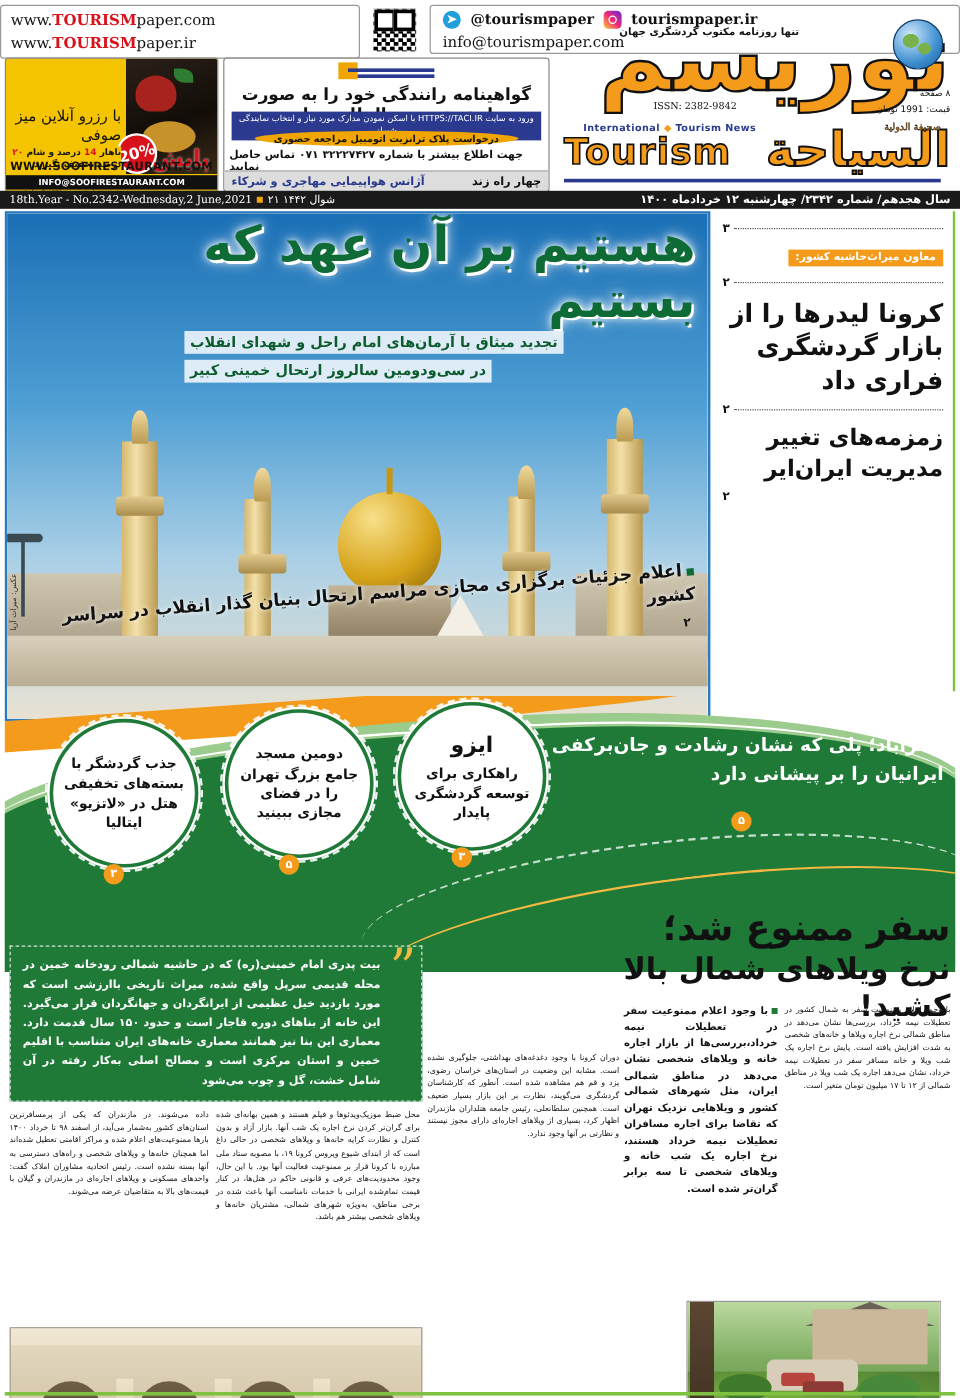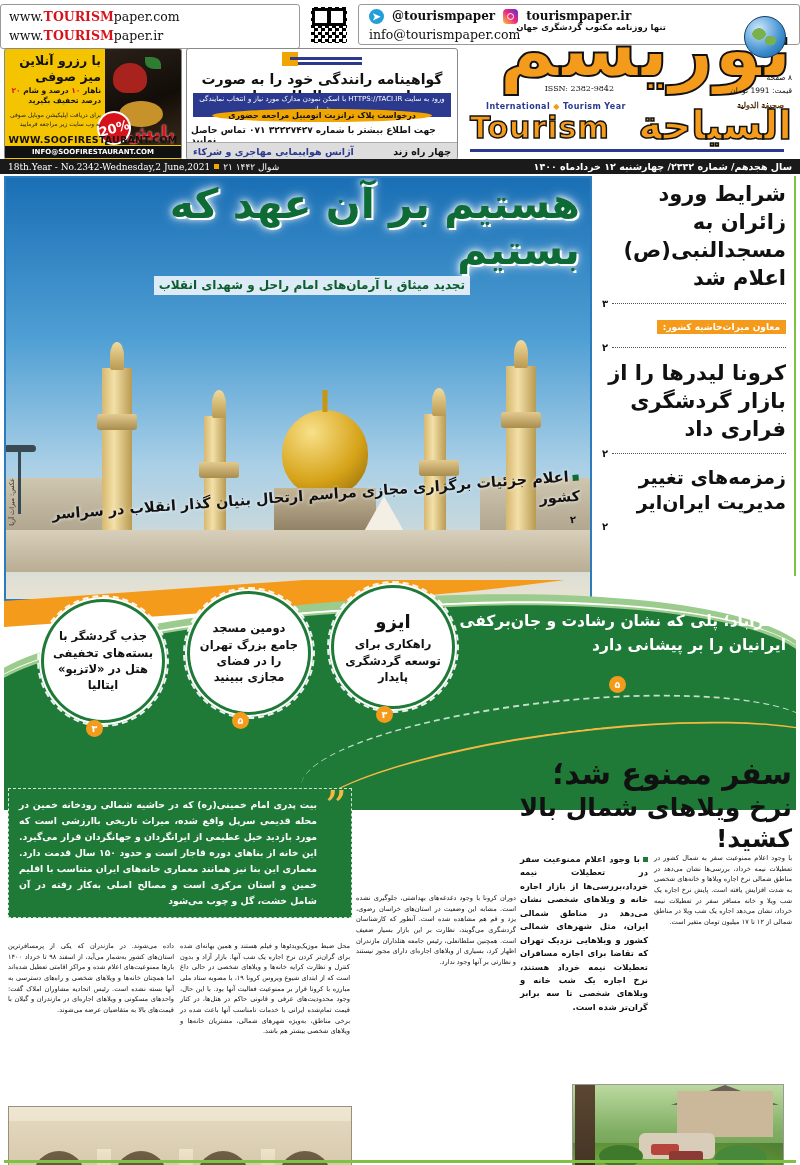"با رزرو آنلاین میز صوفی" .soofi-l1 { font-weight: bold -> normal; margin-top: none -> 36px }
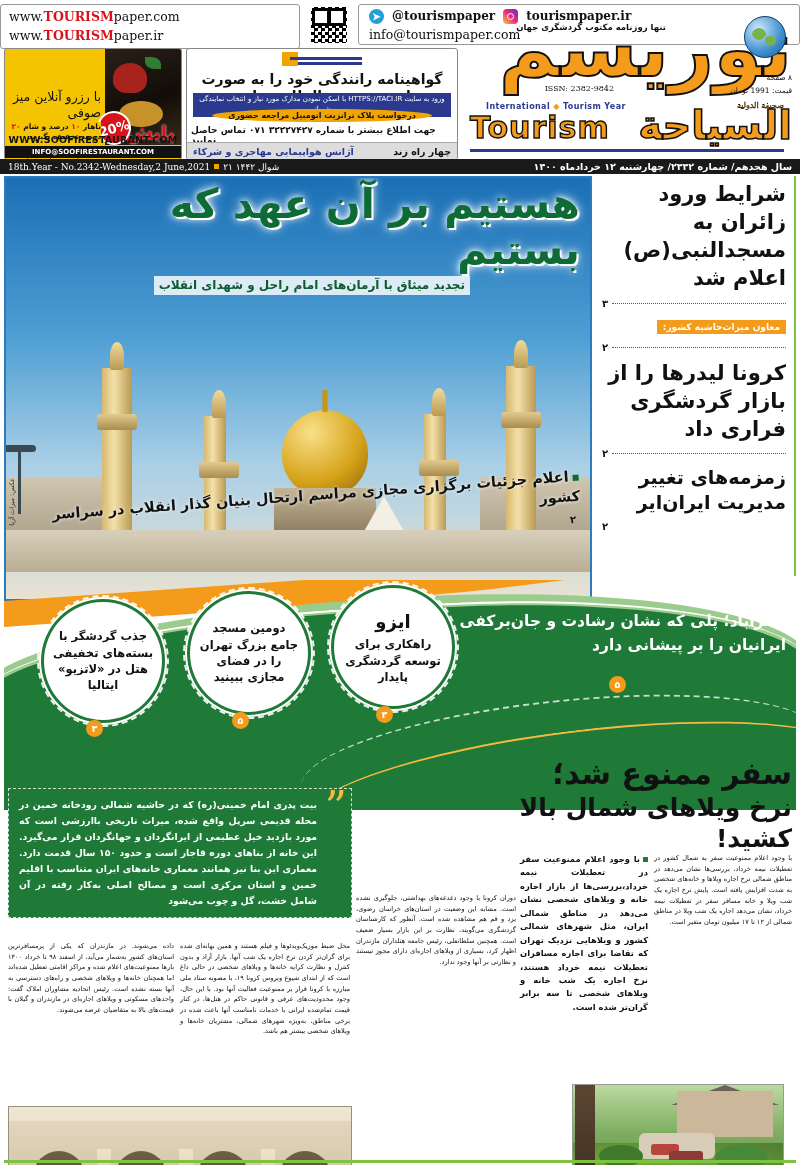"Tourism Year" span { text: Year -> News }
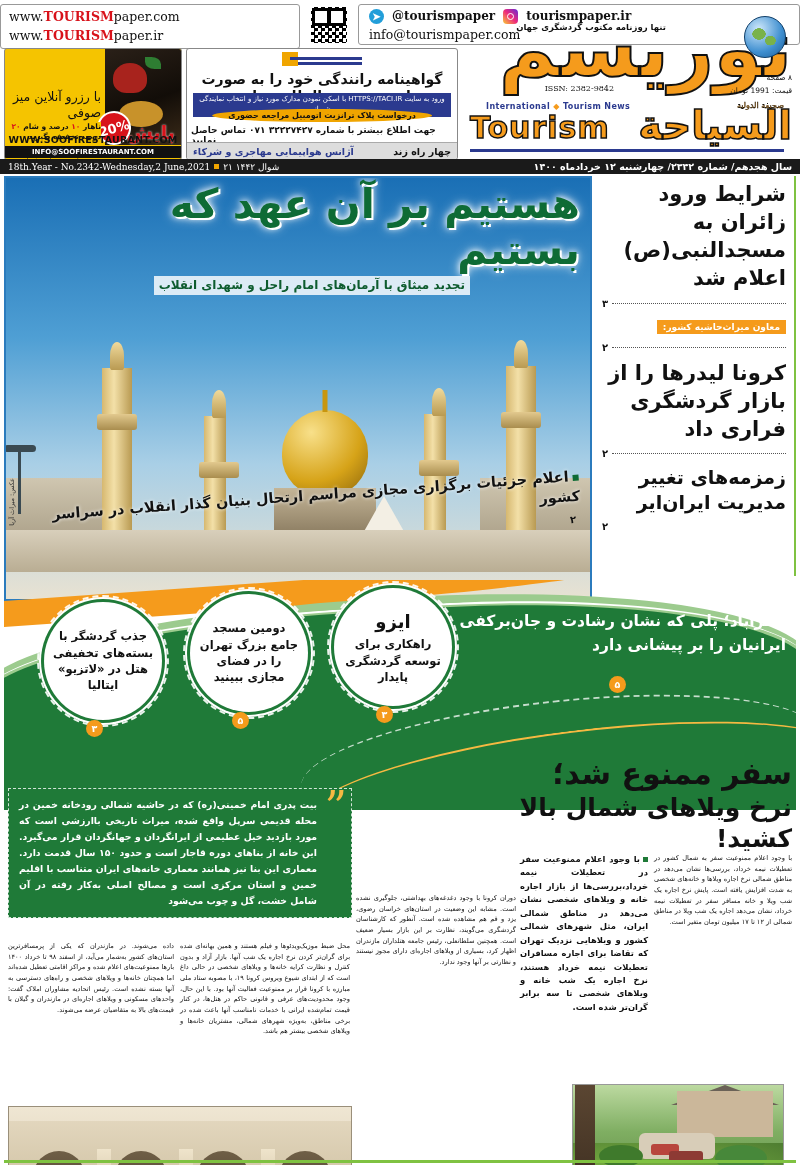"۱۰" b { text: ۱۰ -> 14 }
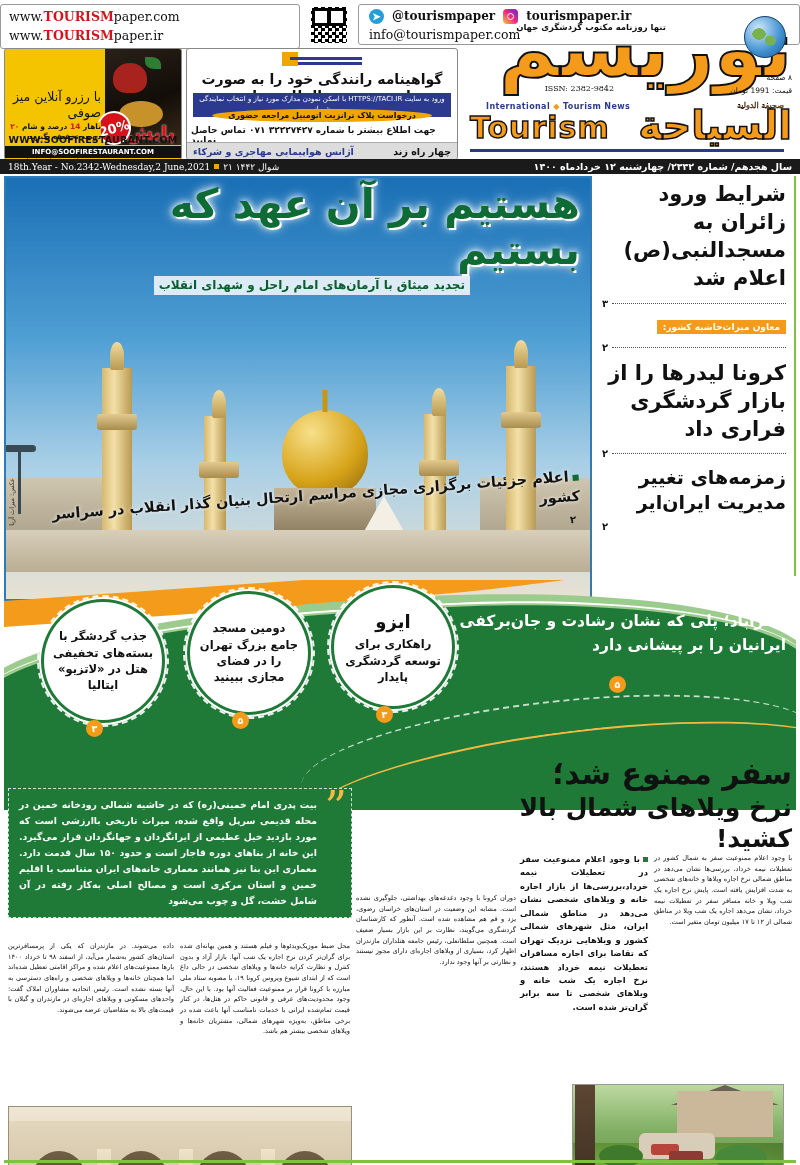"شرایط ورود زائران به مسجدالنبی(ص)" div { html: <div> <div>شرایط ورود زائران به مسجدالنبی(ص) اعلام شد</div> </div> -> none }
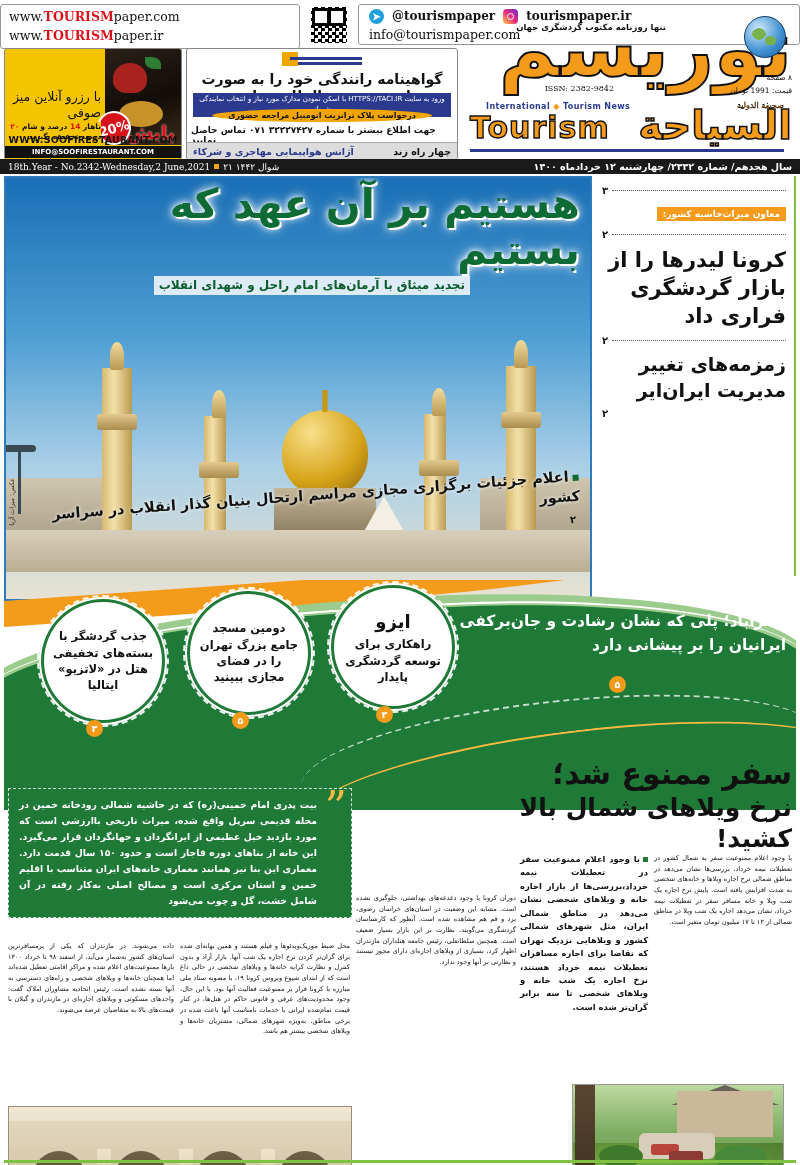"در سی‌ودومین سالروز ارتحال خمینی" div { html: none -> <div>در سی‌ودومین سالروز ارتحال خمینی کبیر</div> }
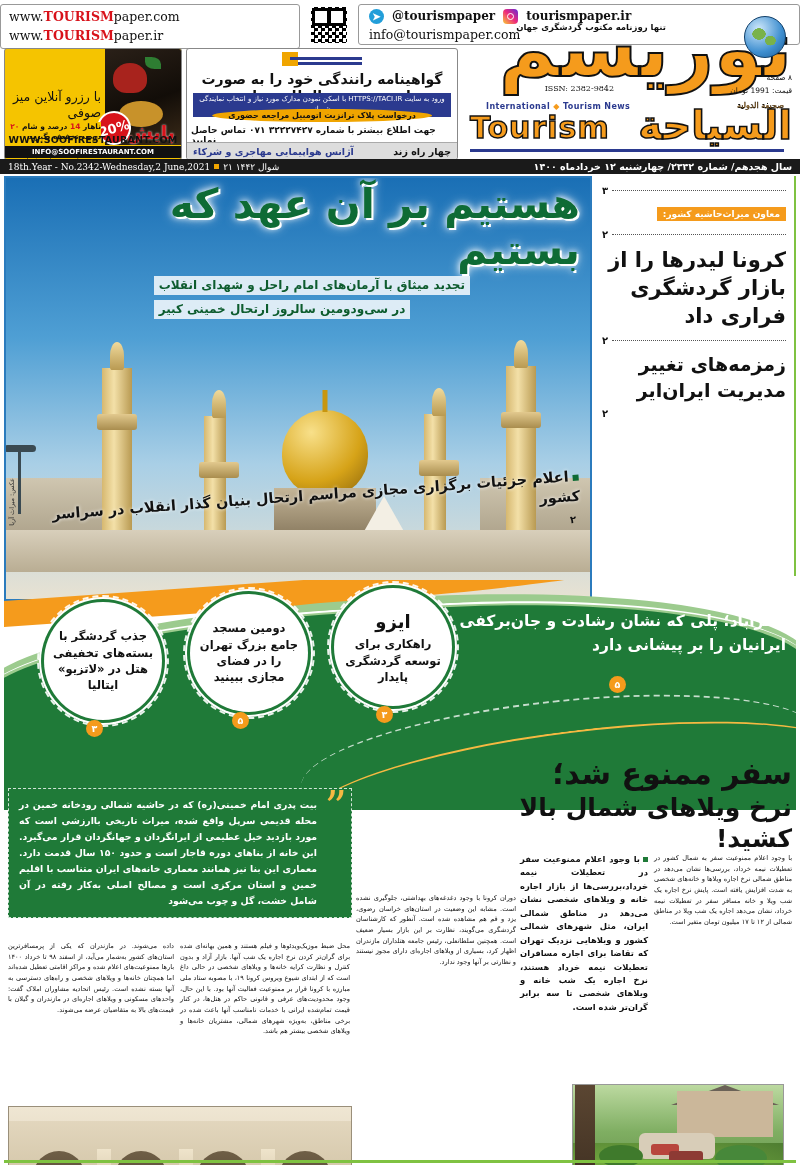"با وجود اعلام ممنوعیت سفر" .col p { margin-top: 17px -> none }
